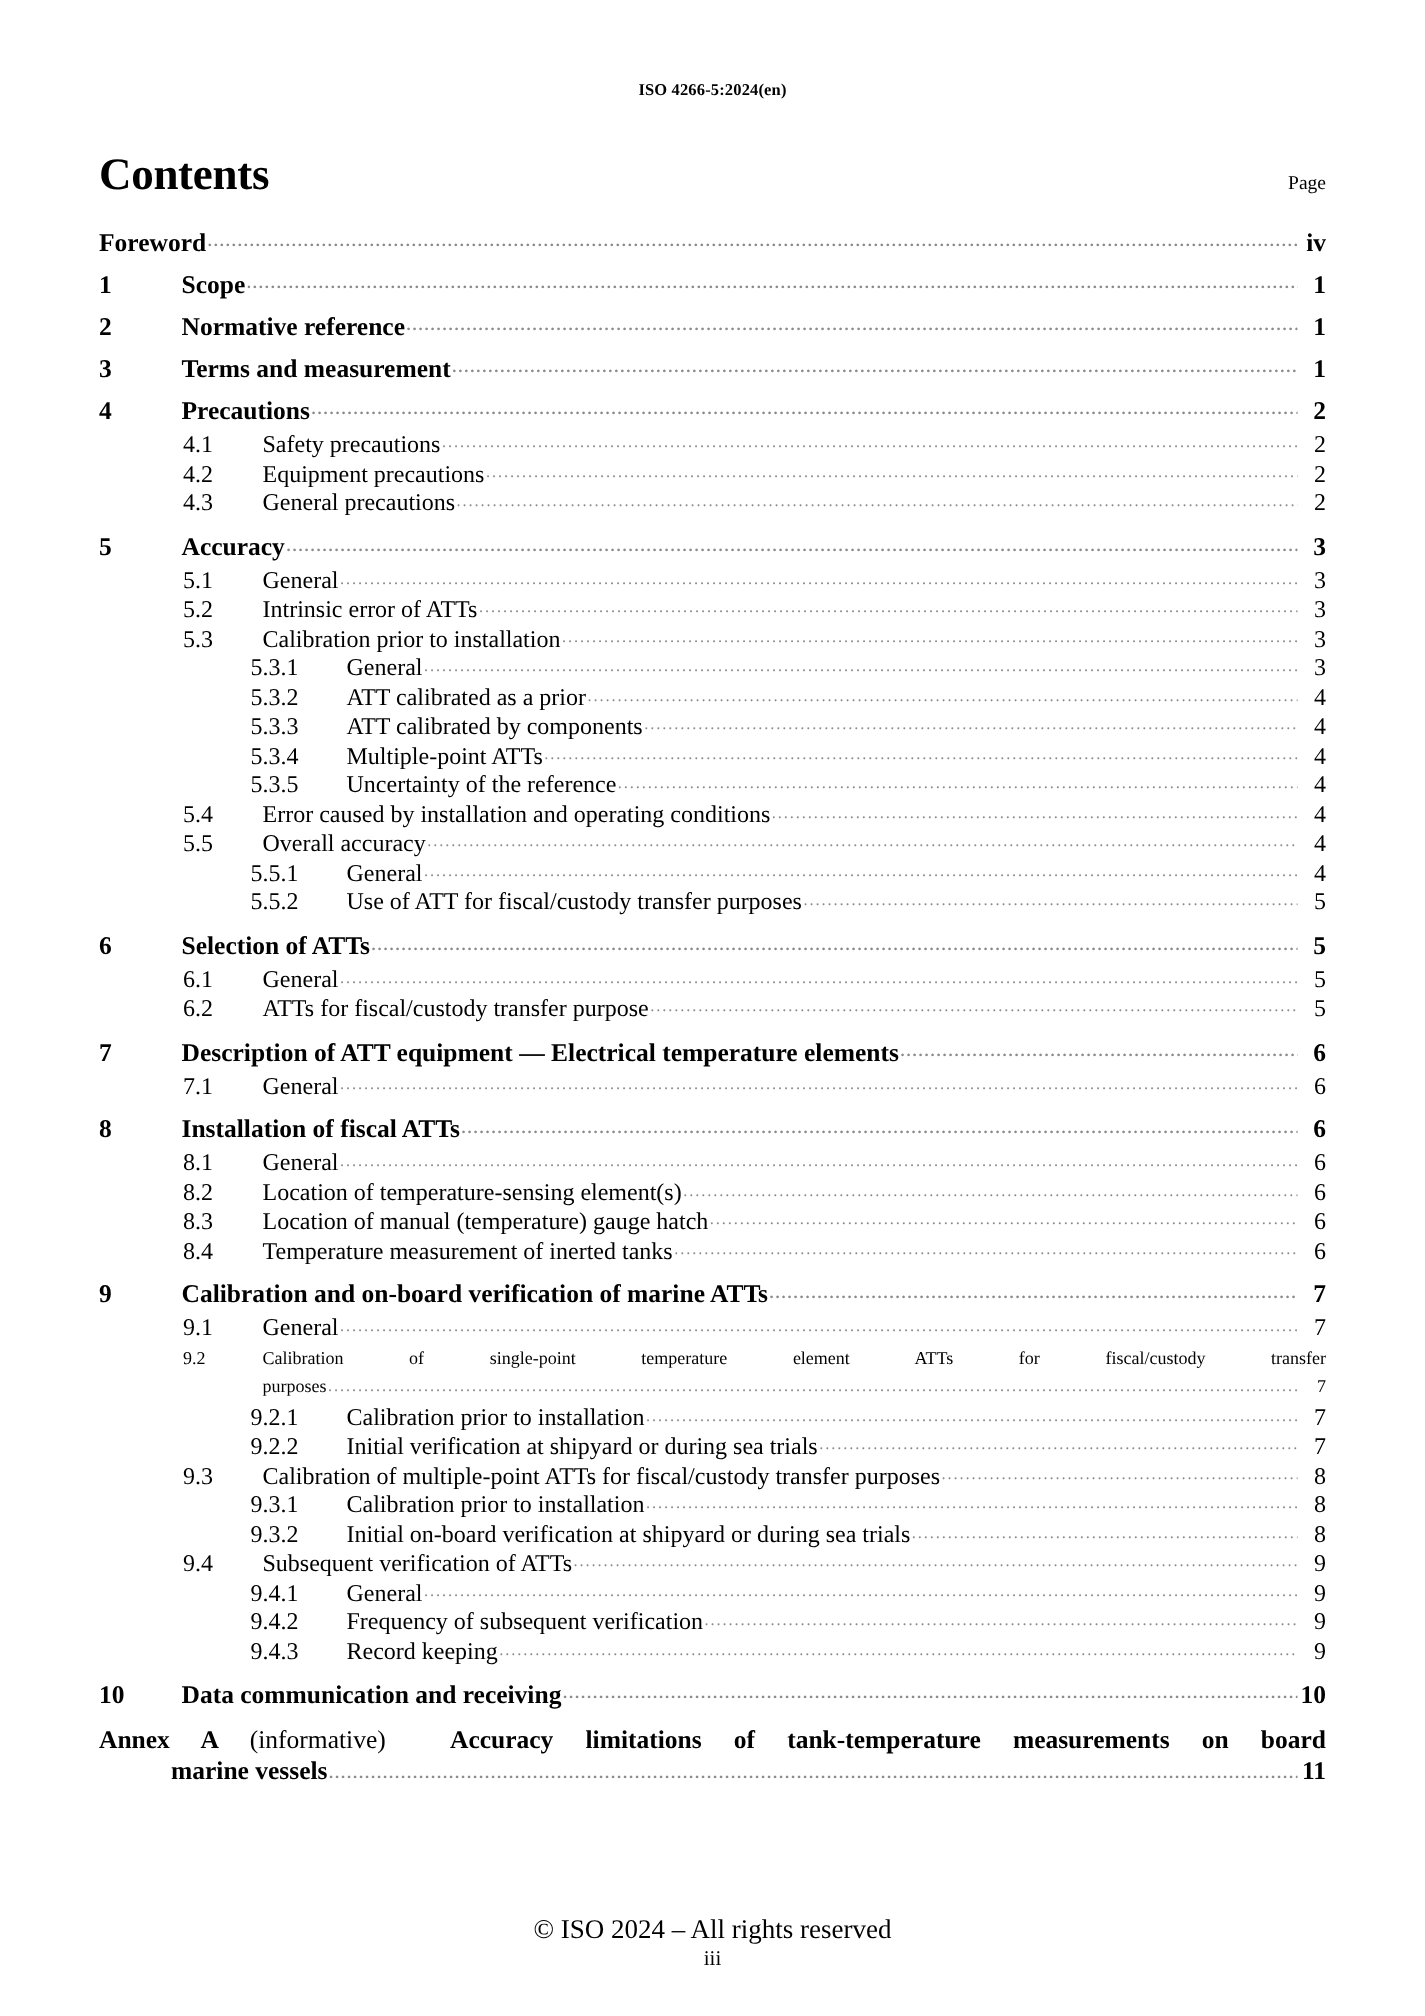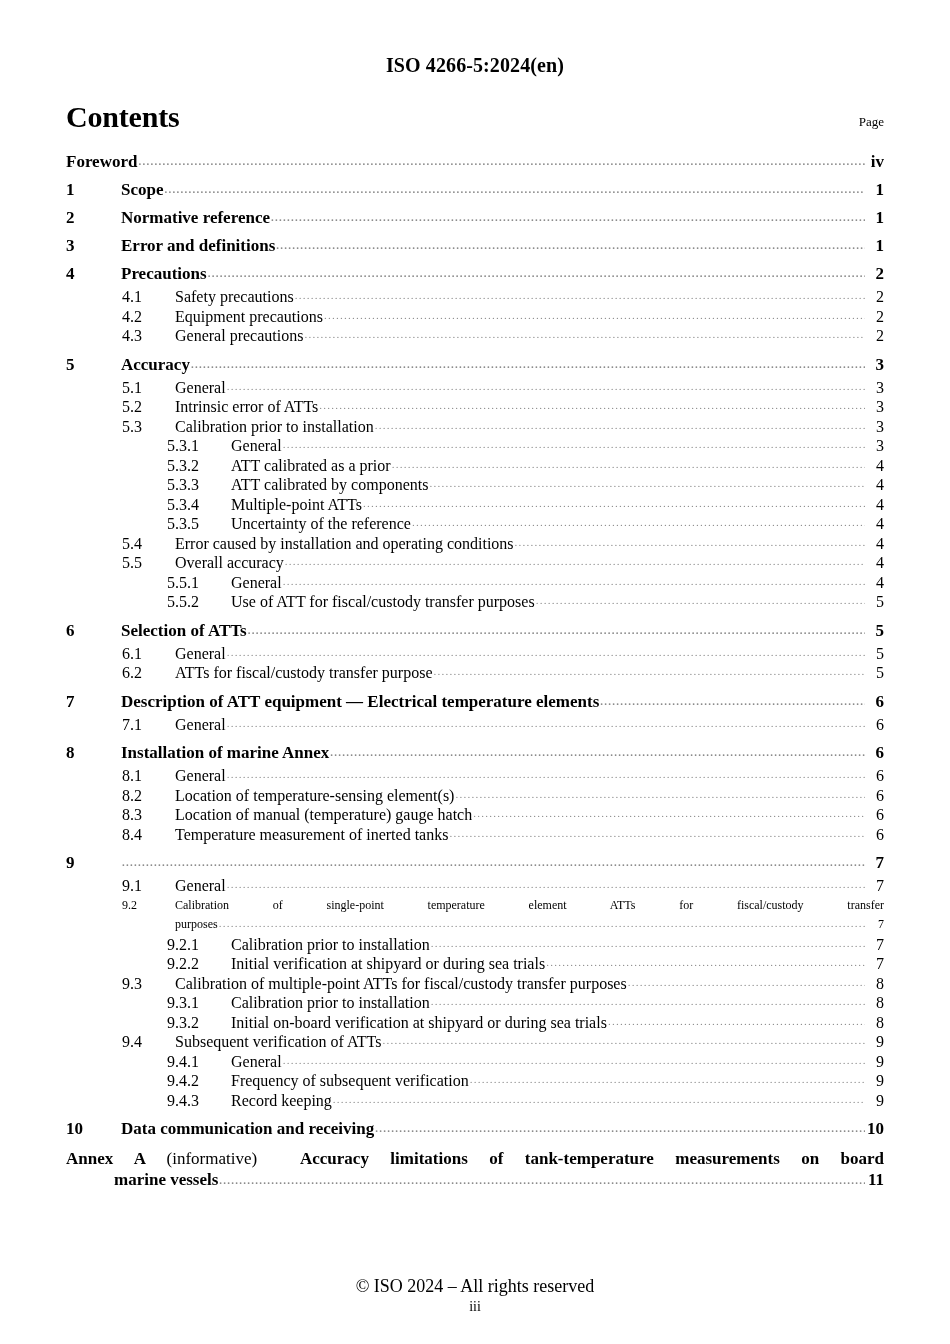"ISO 4266-5:2024(en)" .doc-header { font-size: 20px -> 11px }
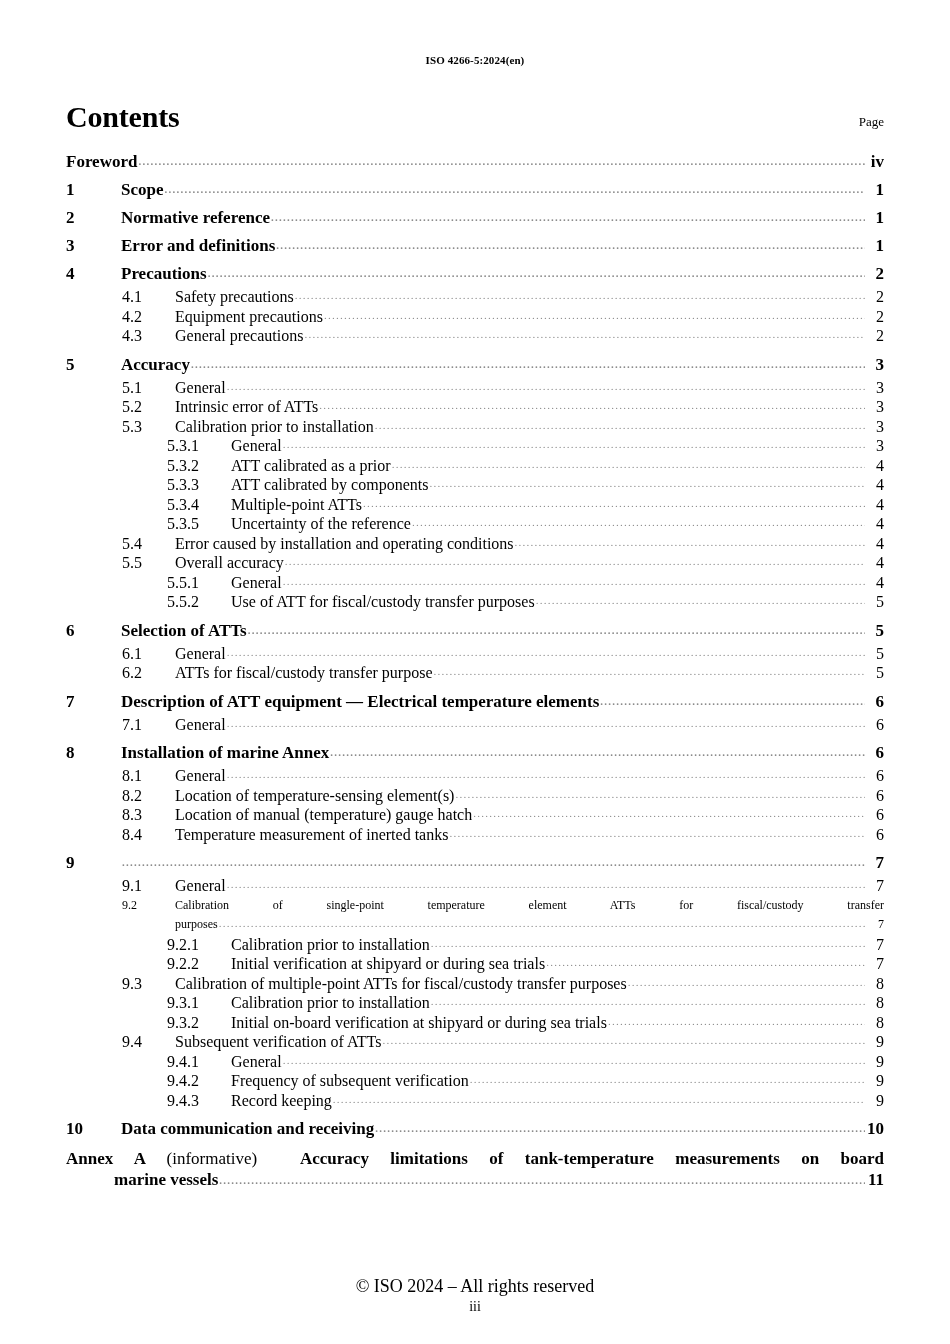"Error and definitions" span.label { text: Error and definitions -> Terms and measurement }
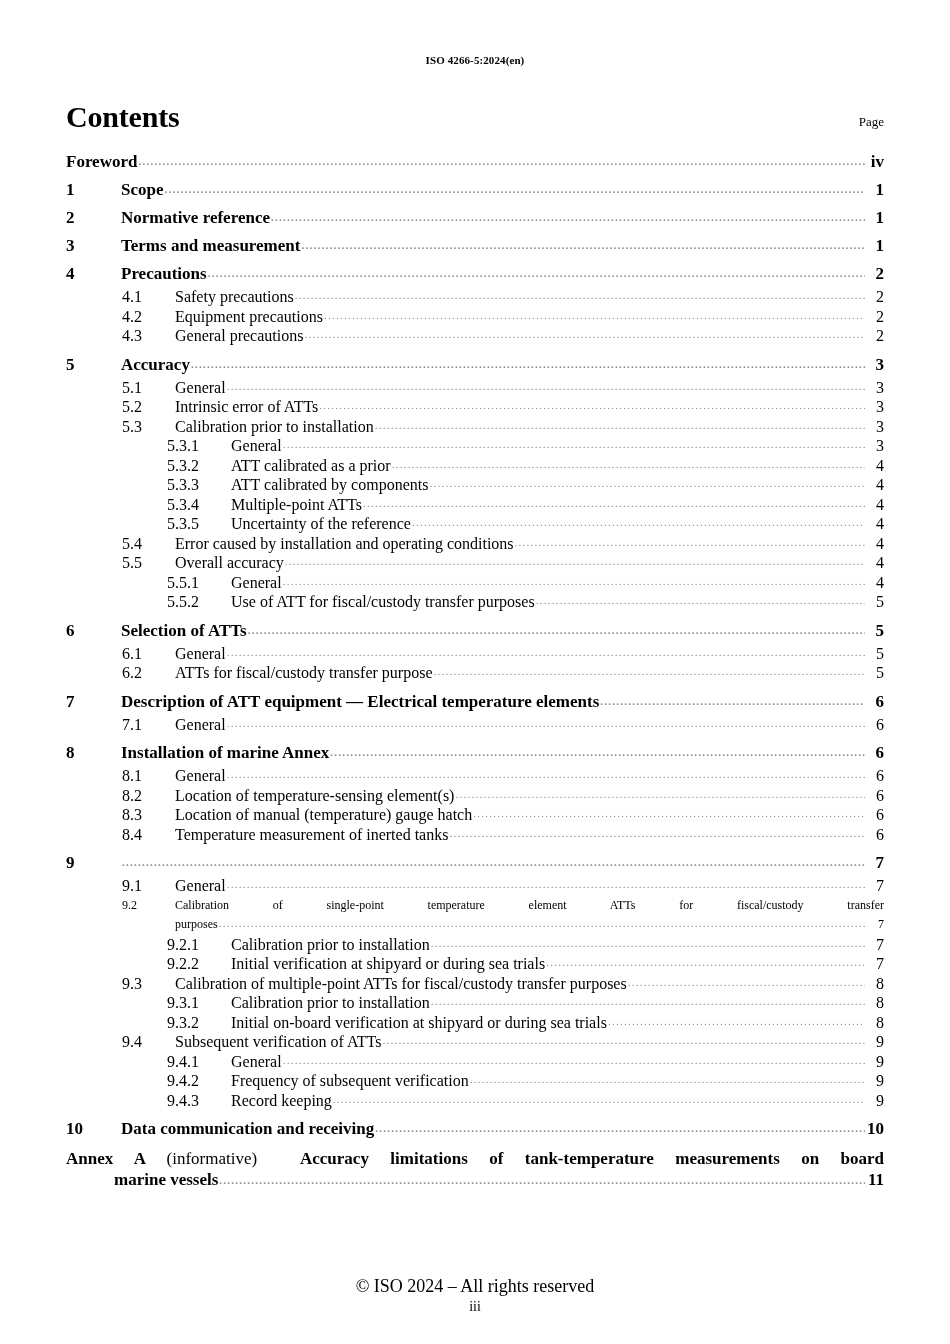"Installation of marine Annex" span.label { text: marine Annex -> fiscal ATTs }
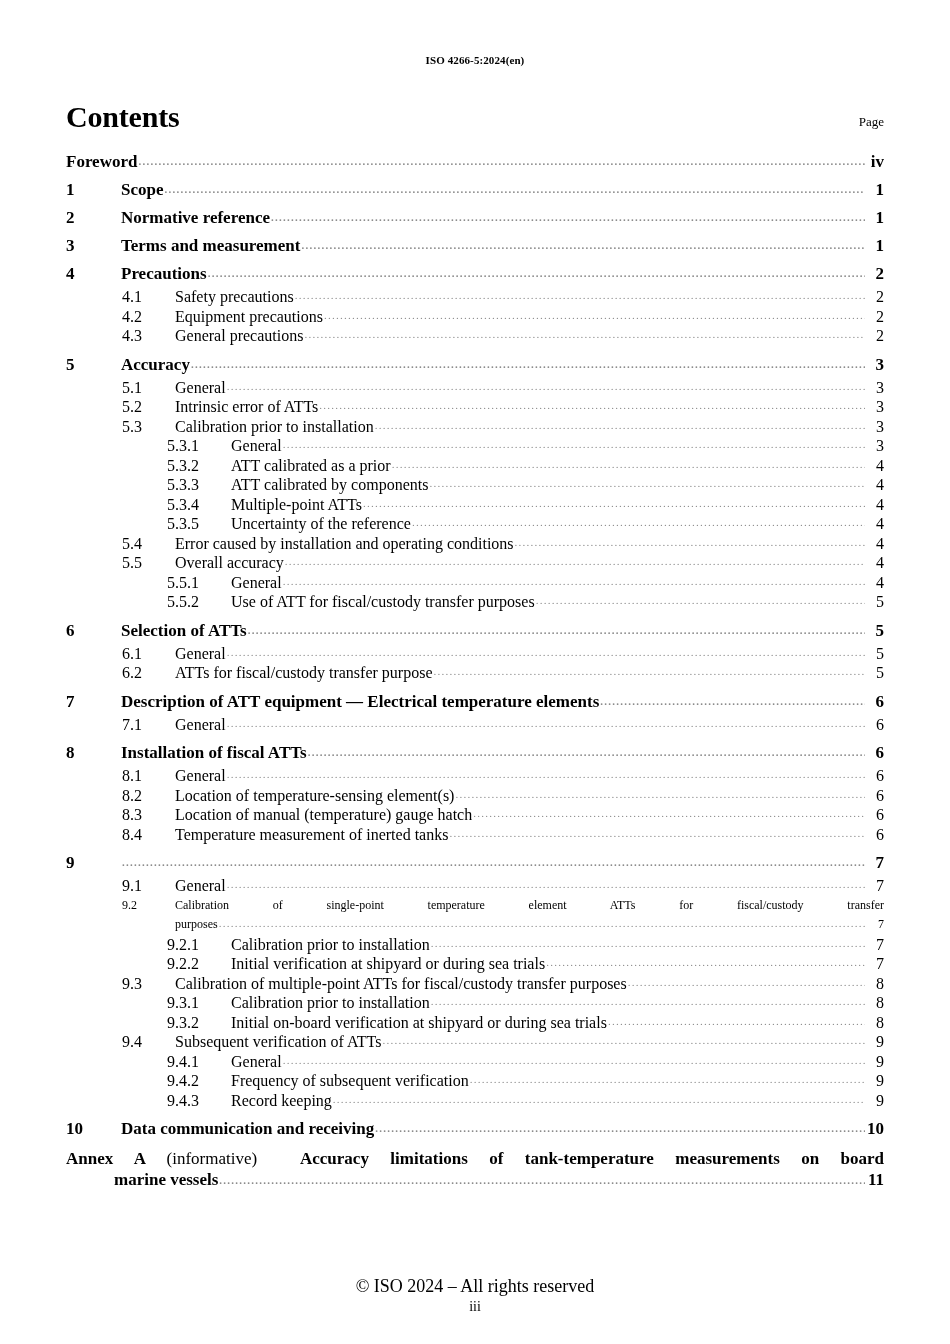"Calibration and on-board verification of" span.label { html: none -> <span>Calibration and on-board verification of marine ATTs</span> }
